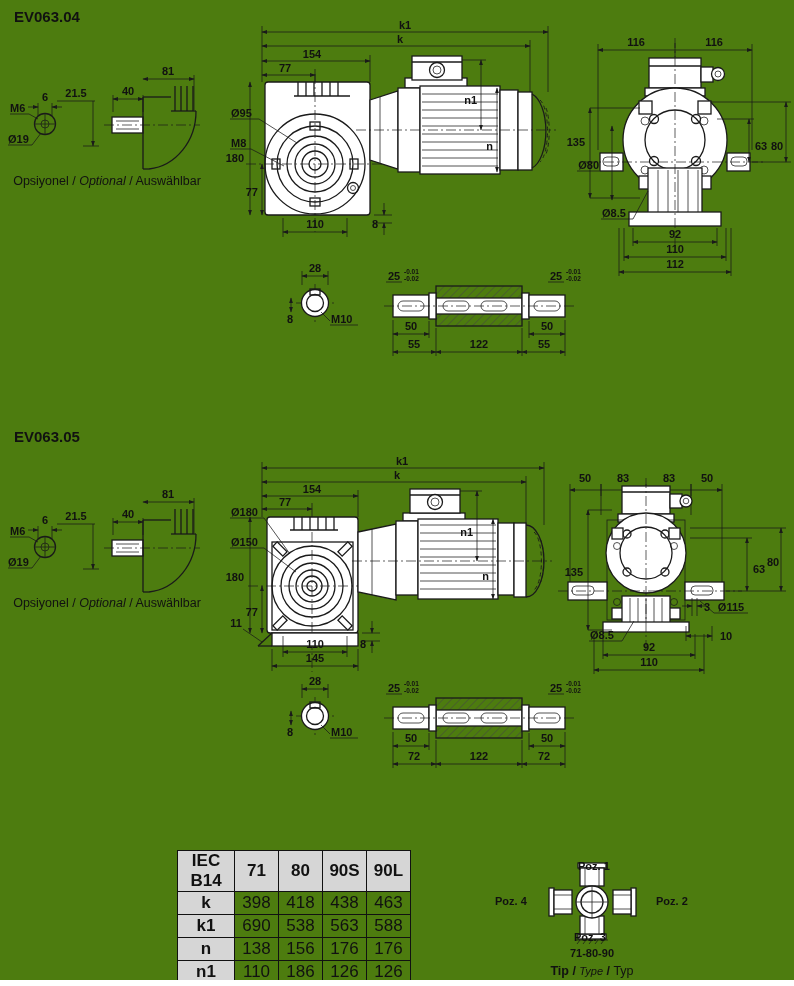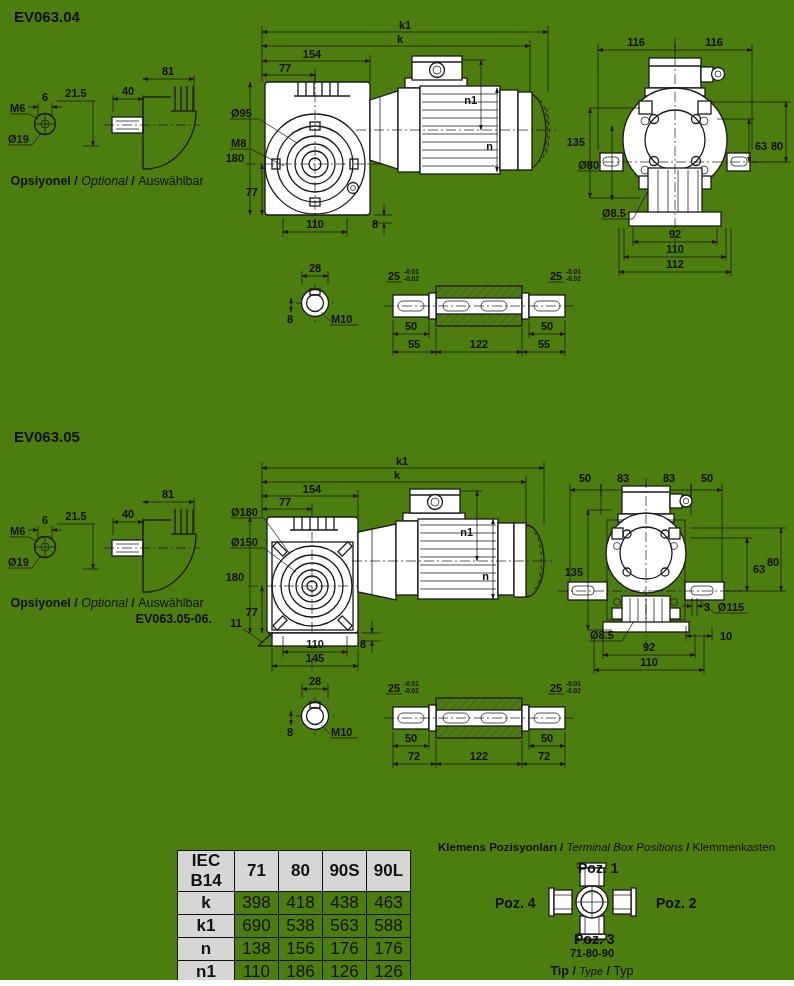"Opsiyonel" .caption .b { font-weight: bold -> normal; text-align: right -> none }
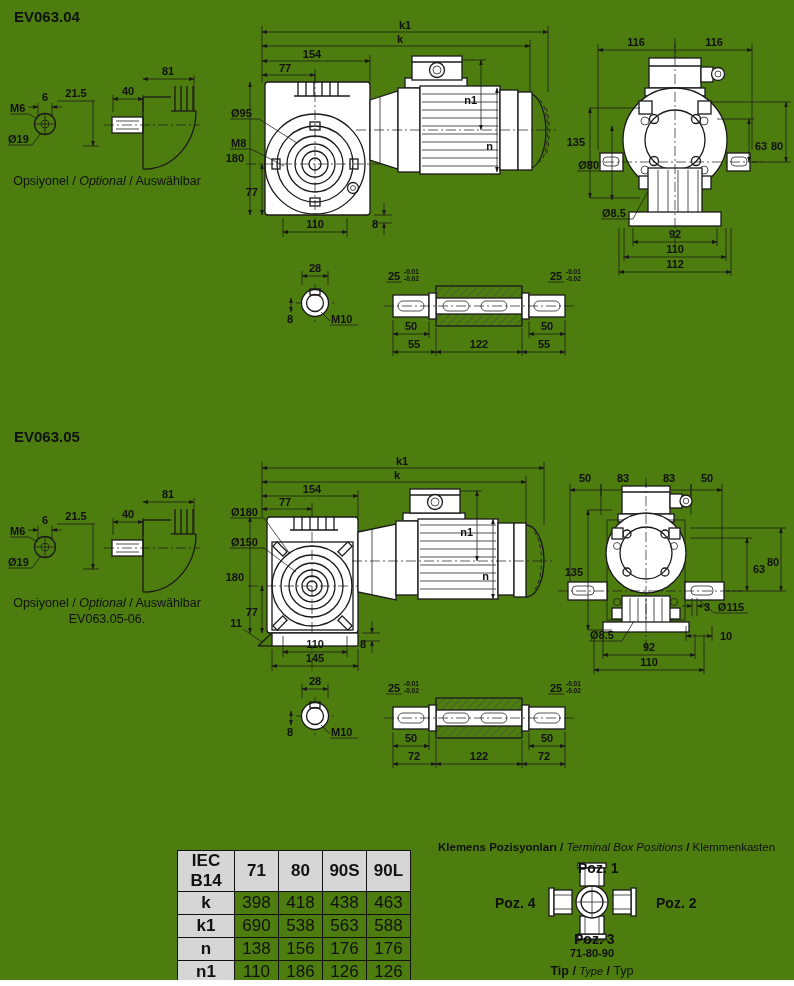"EV063.05-06." div.b { html: <div>EV063.05-06.</div> -> none }
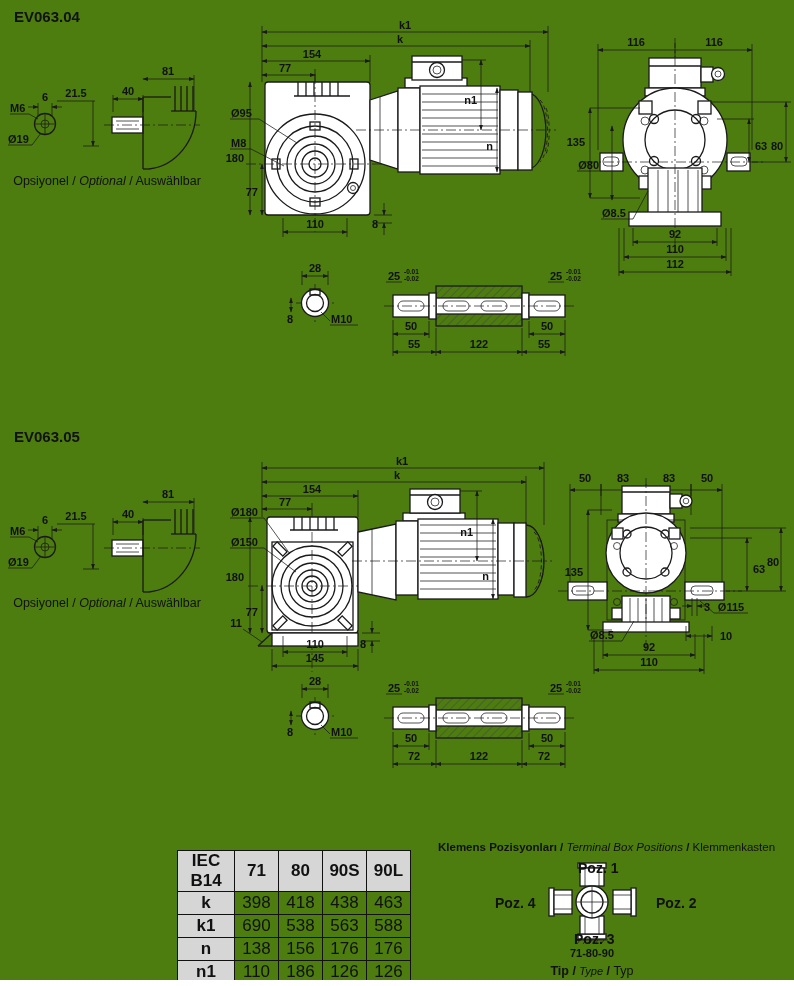"Klemens Pozisyonları / Terminal Box" div.abs { html: <div> <span>Klemens Pozisyonları</span><span> / </span><span>Terminal Box Positions</span><span> / </span><span>Klemmenkasten</span> </div> -> none }
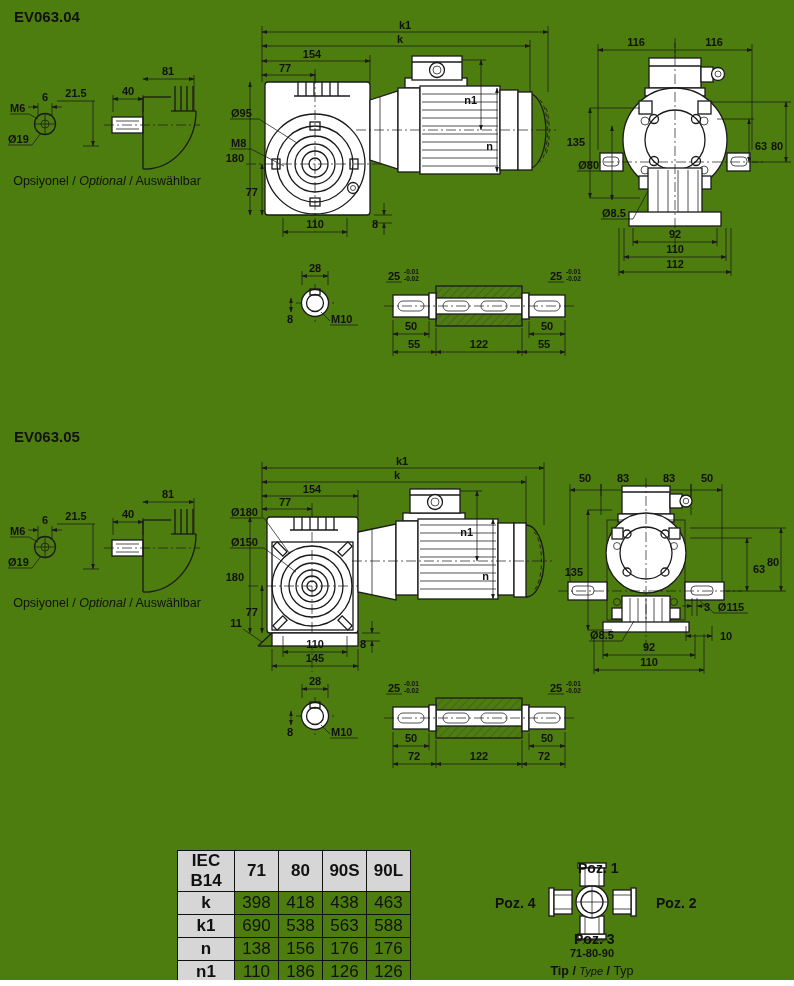"Poz. 1" .poz { font-size: 14px -> 11px }
